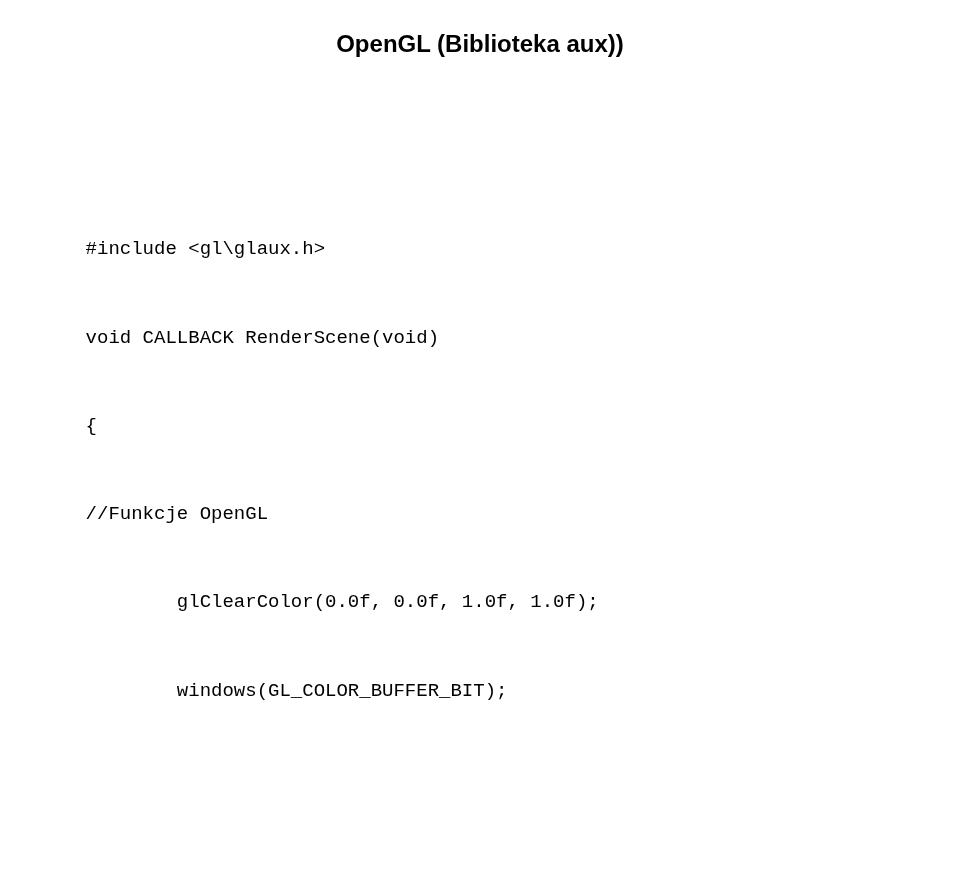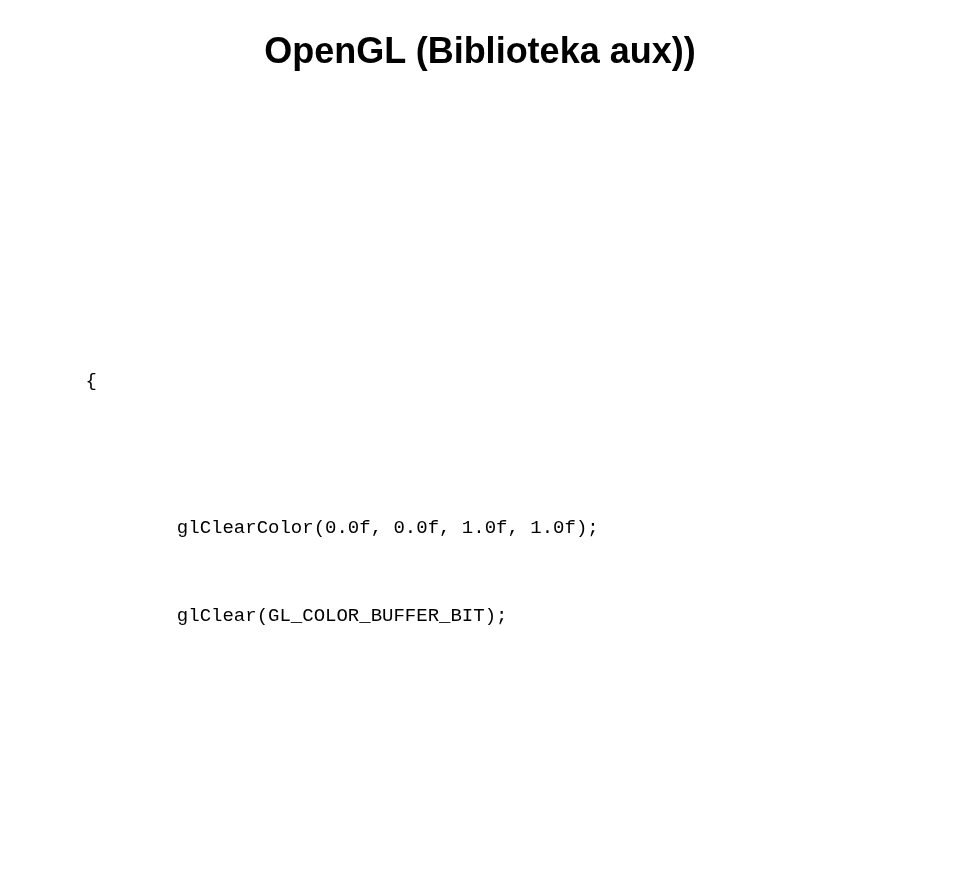"OpenGL (Biblioteka aux))" .page-title { font-size: 36px -> 24px }
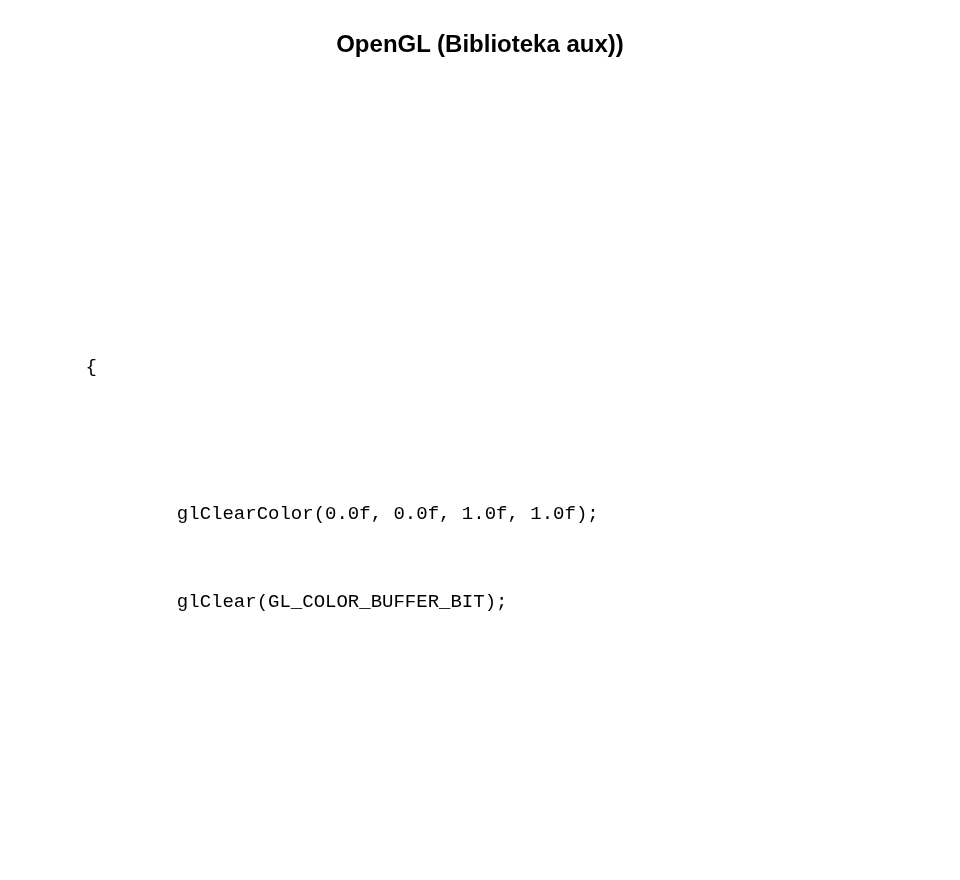"#include <gl\glaux.h>" span { html: none -> <span>#include &lt;gl\glaux.h&gt;</span> }
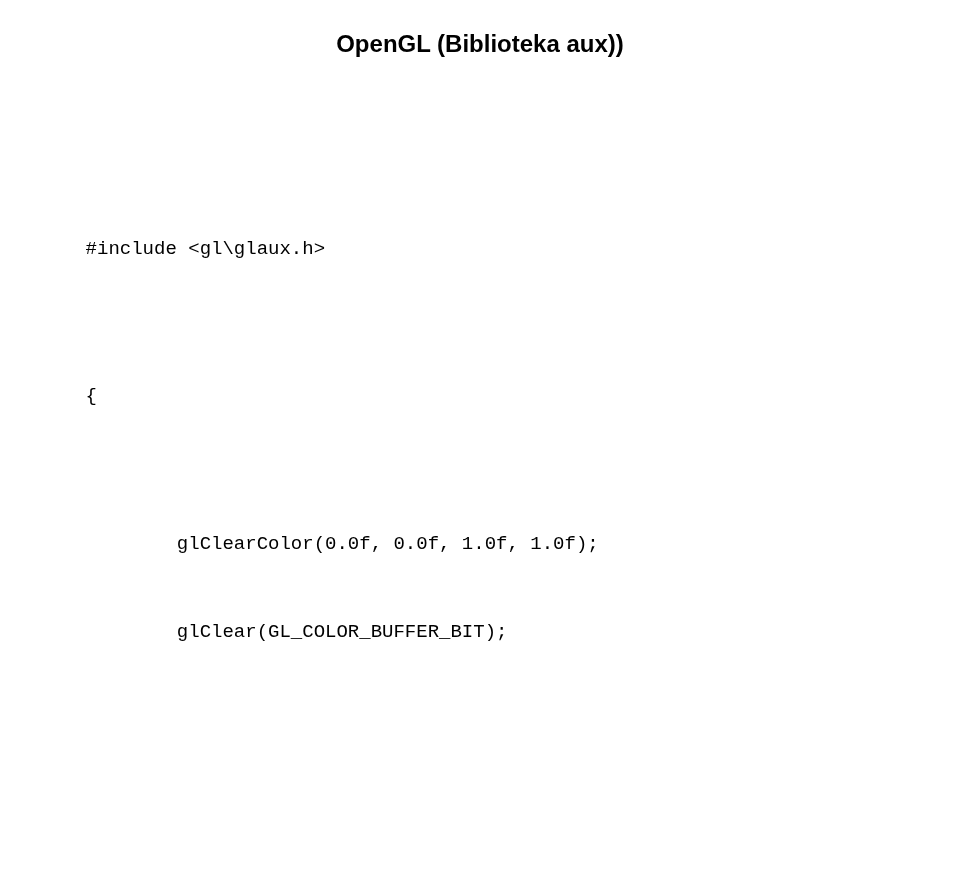"void CALLBACK RenderScene(void)" span { html: none -> <span>void CALLBACK RenderScene(void)</span> }
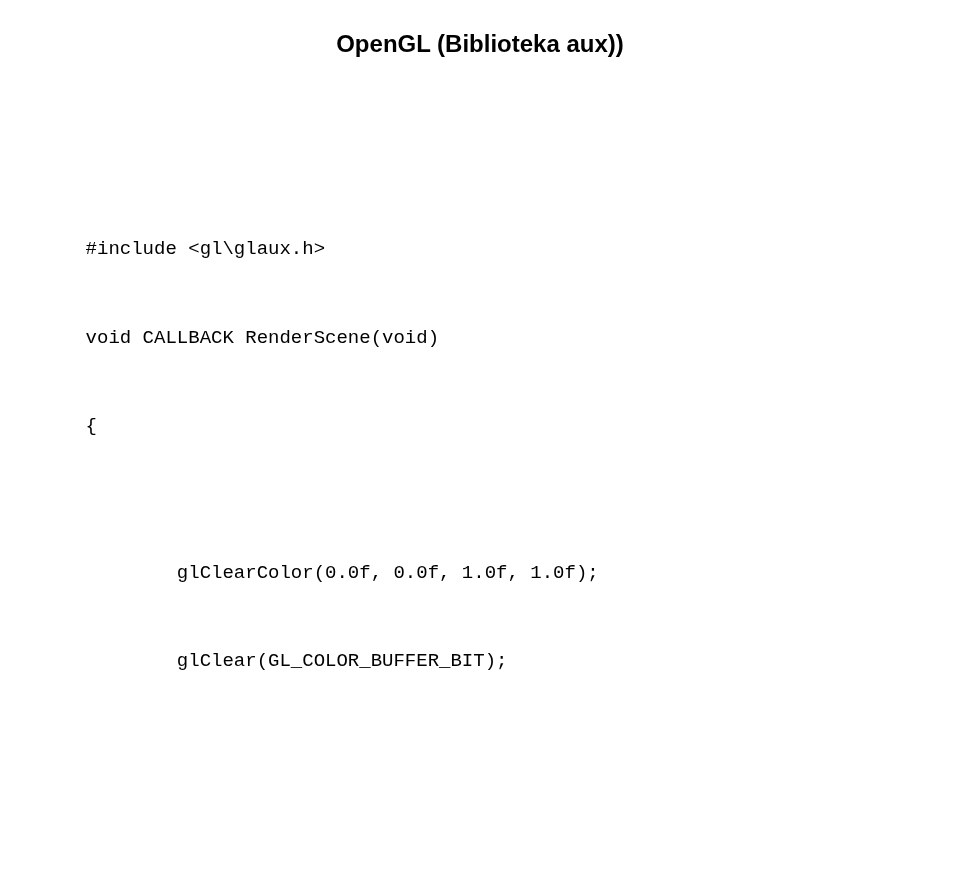"//Funkcje OpenGL" span { html: none -> <span>//Funkcje OpenGL</span> }
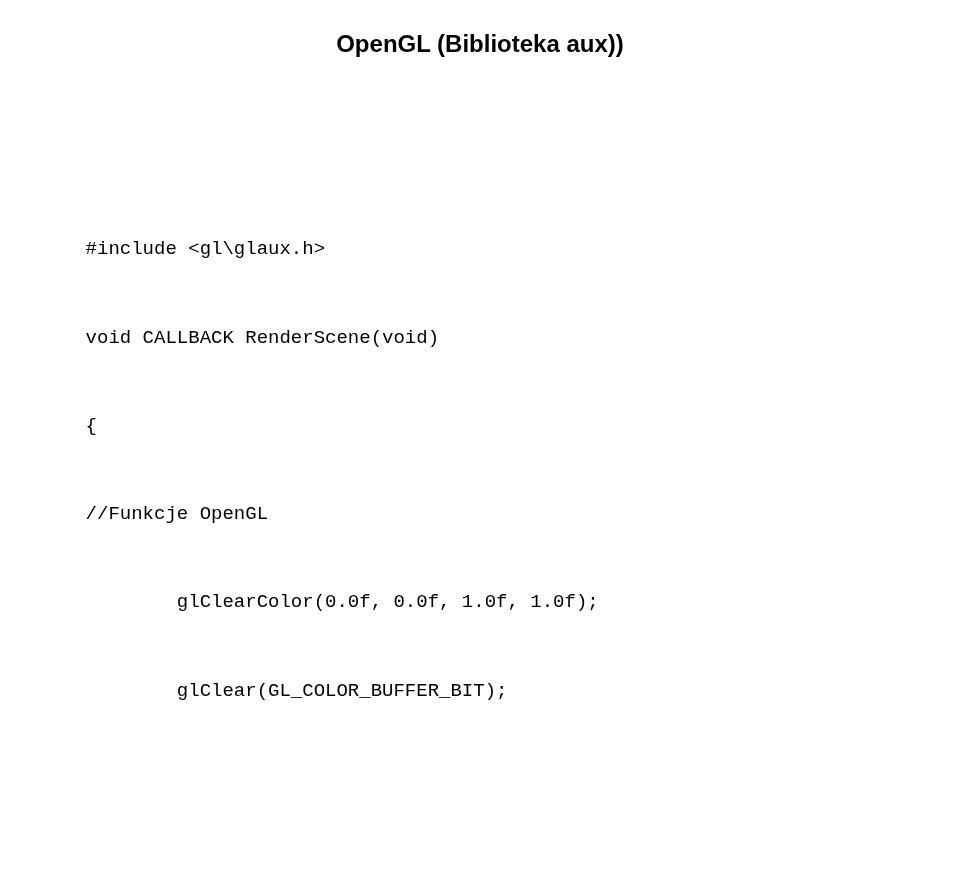"glClear(GL_COLOR_BUFFER_BIT);" span { text: glClear -> windows }
